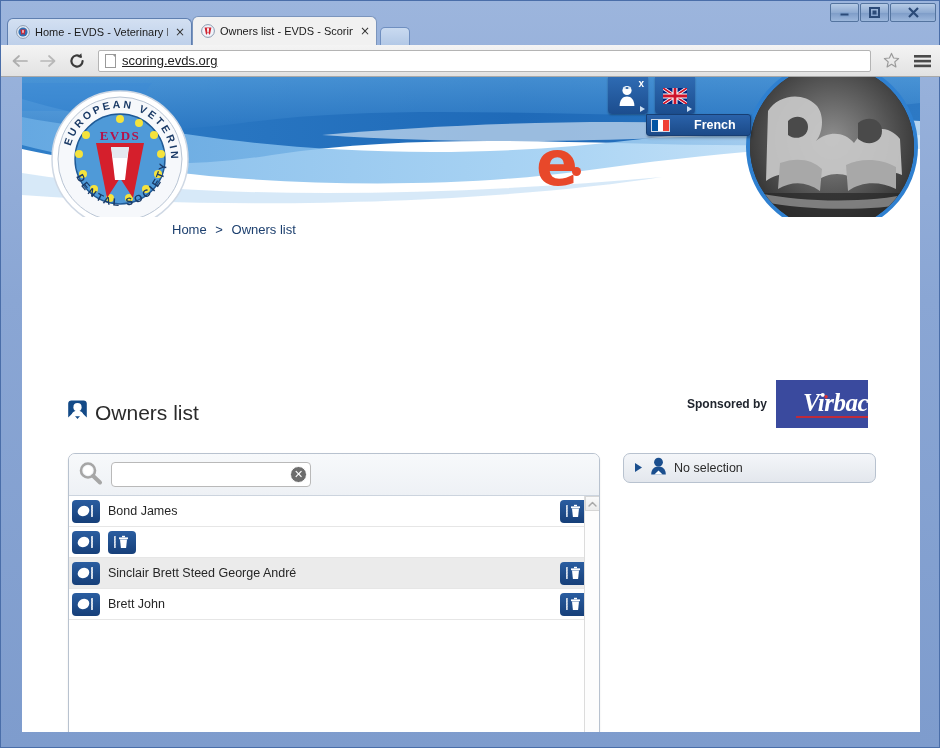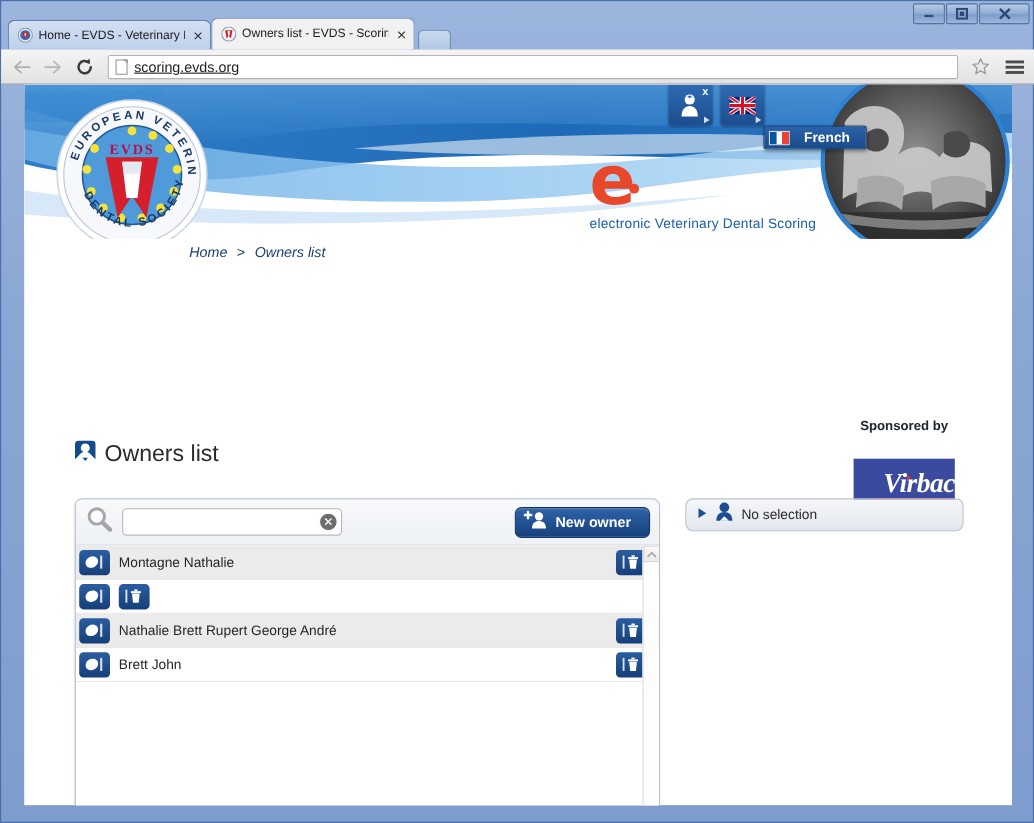"French" #langmenu { gap: 13px -> 24px; left: 672px -> 624px }
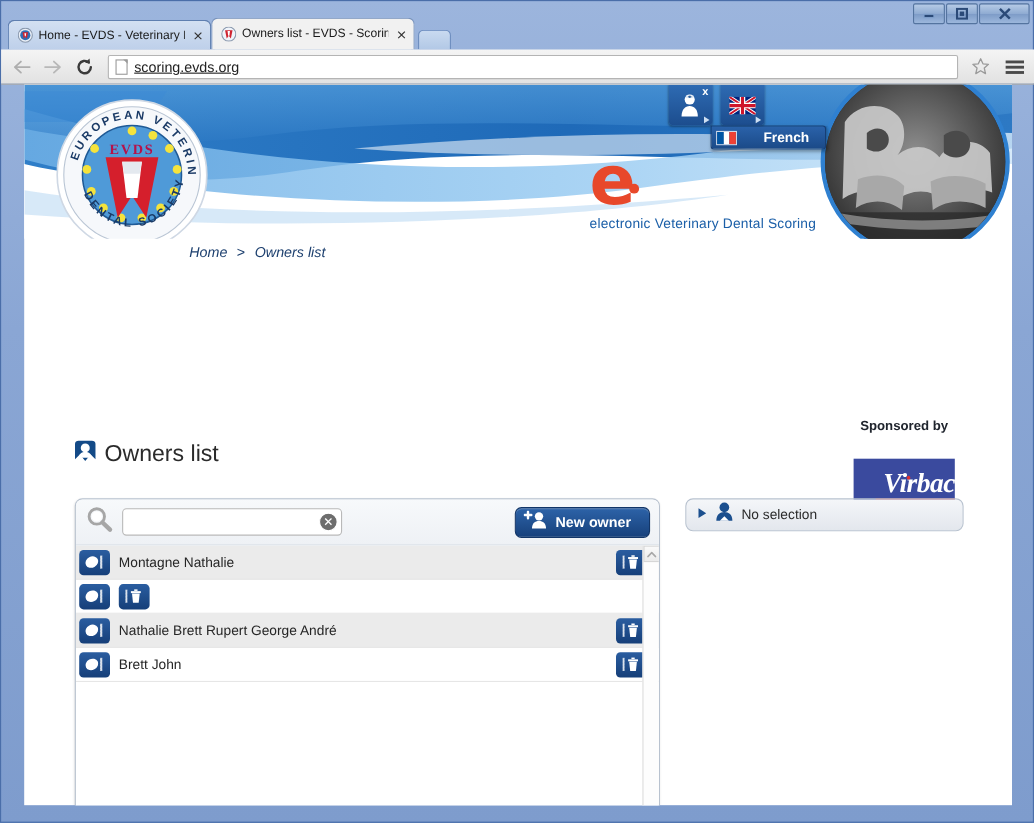"electronic Veterinary Dental Scoring" div { html: <div>electronic Veterinary Dental Scoring</div> -> none }
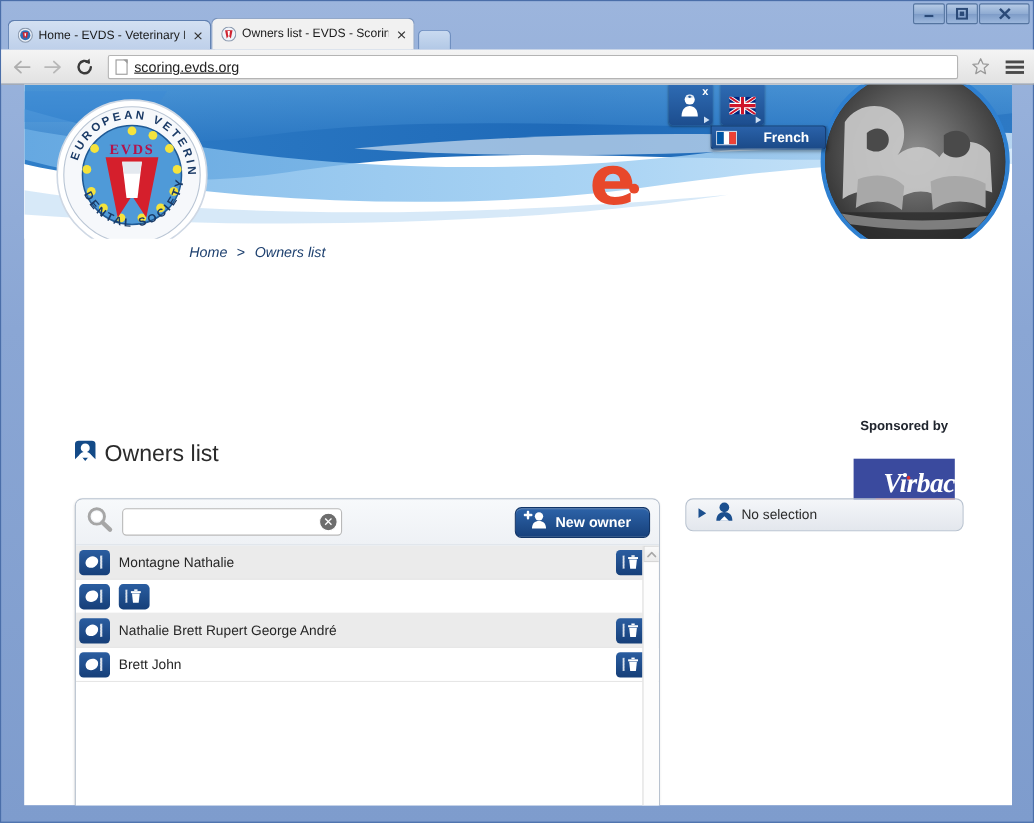"Home" #breadcrumb a { font-style: italic -> none }
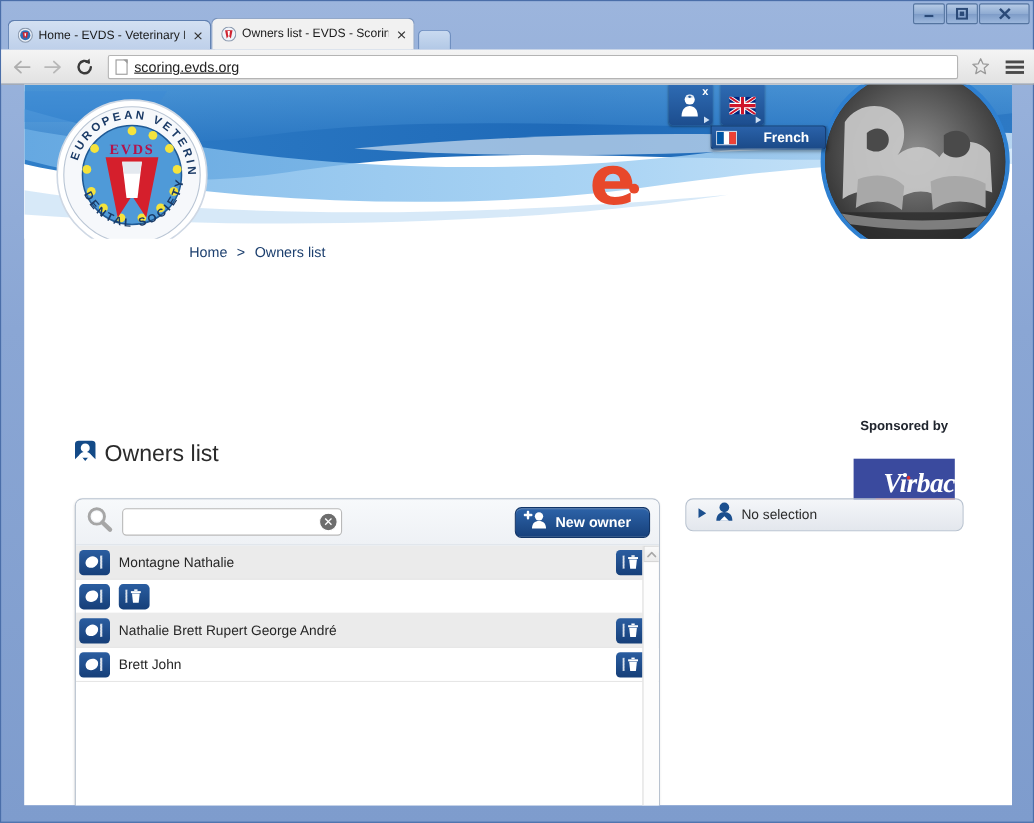"Sponsored by" #sponsor { flex-direction: column -> none; gap: 23px -> 9px }
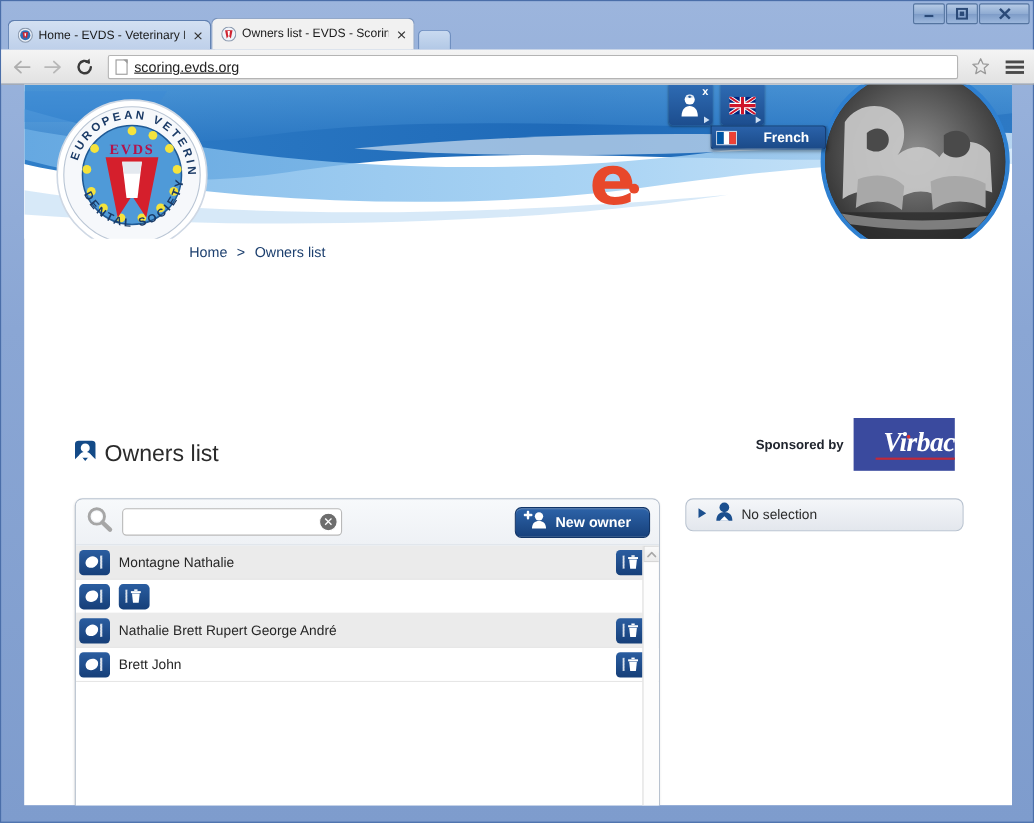"New owner" span { html: <span> <span> <svg> <path></path> <circle></circle> <path></path> </svg> </span> <span>New owner</span> </span> -> none }
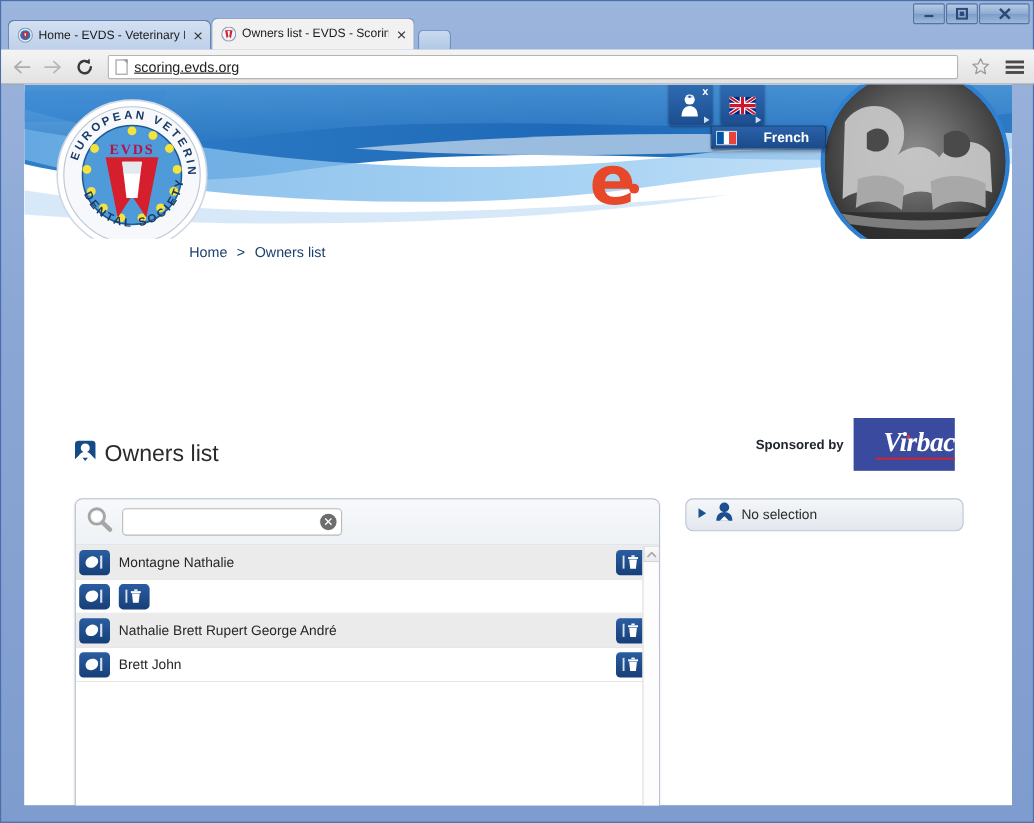"Bond James" div.row { html: none -> <div> <span> <svg> <ellipse></ellipse> <rect></rect> </svg> </span> <span>Bond James</span> <span> <svg> <rect></rect> <rect></rect> <rect></rect> <path></path> </svg> </span> </div> }
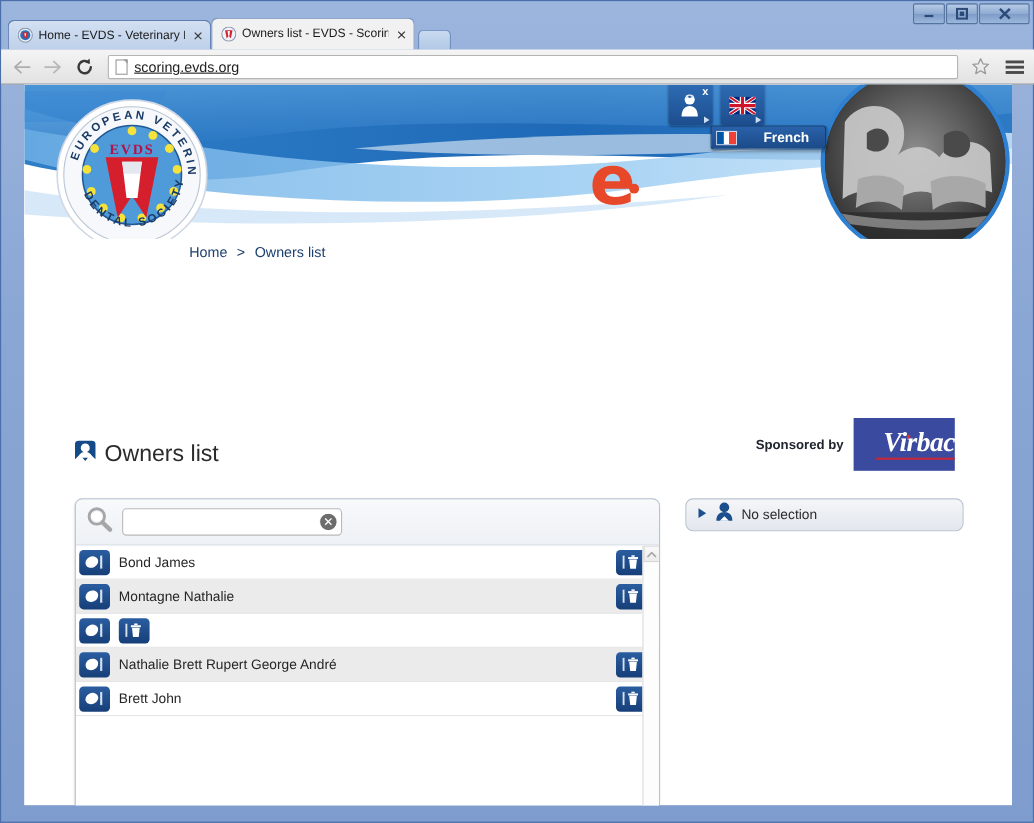"Montagne Nathalie" div.row { html: <div> <span> <svg> <ellipse></ellipse> <rect></rect> </svg> </span> <span>Montagne Nathalie</span> <span> <svg> <rect></rect> <rect></rect> <rect></rect> <path></path> </svg> </span> </div> -> none }
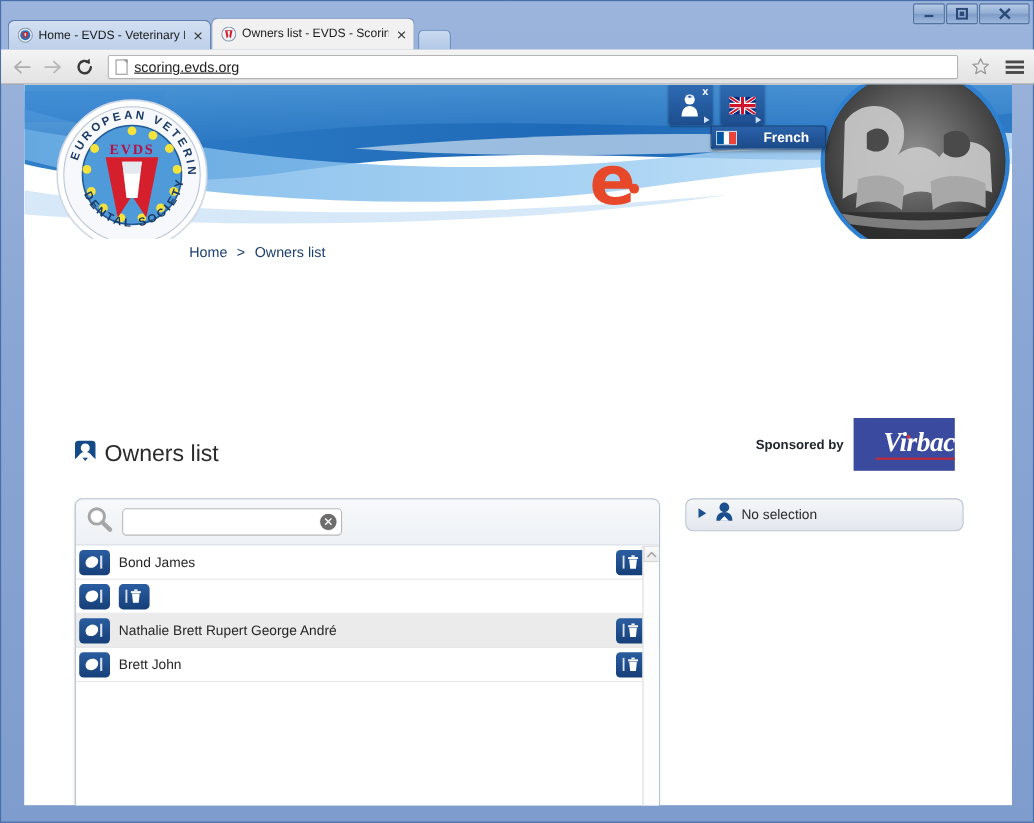"Nathalie Brett Rupert George André" span.row-name { text: Nathalie Brett Rupert -> Sinclair Brett Steed }
